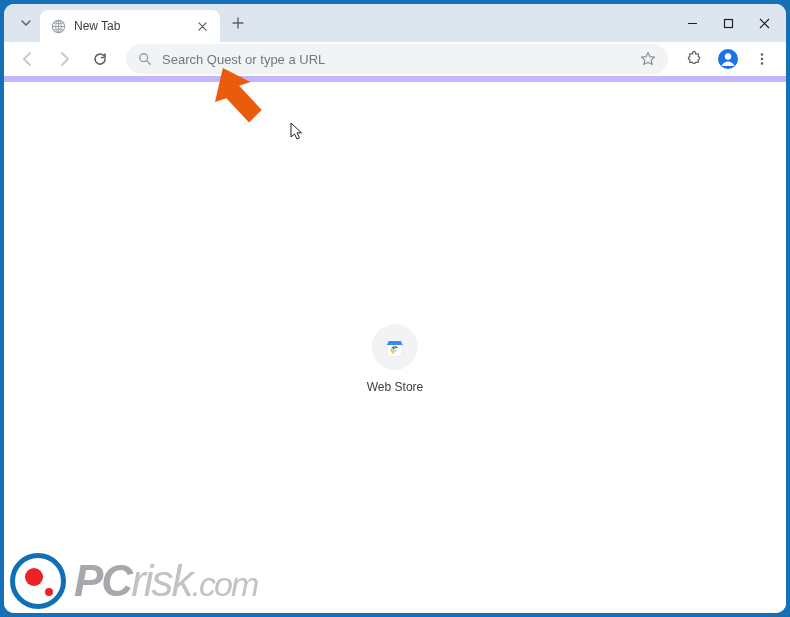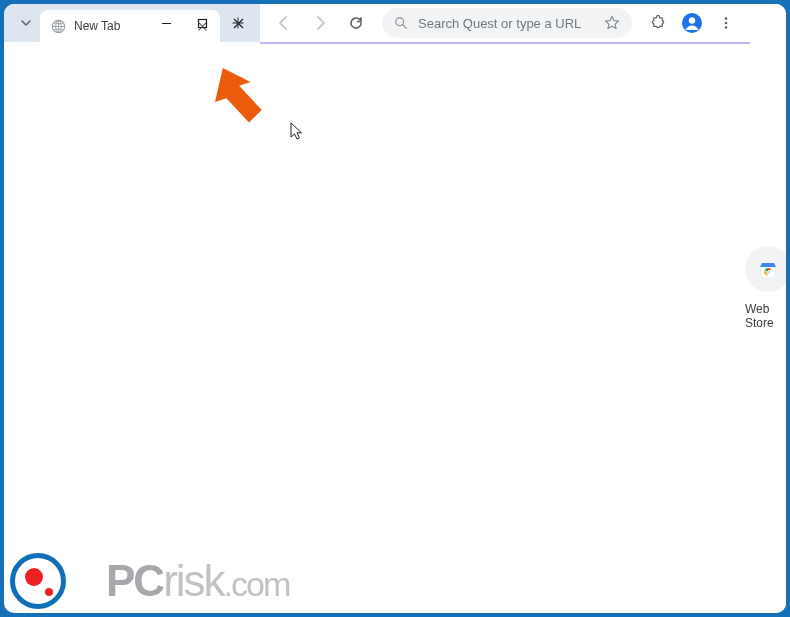"New Tab" .window { flex-direction: row -> column }
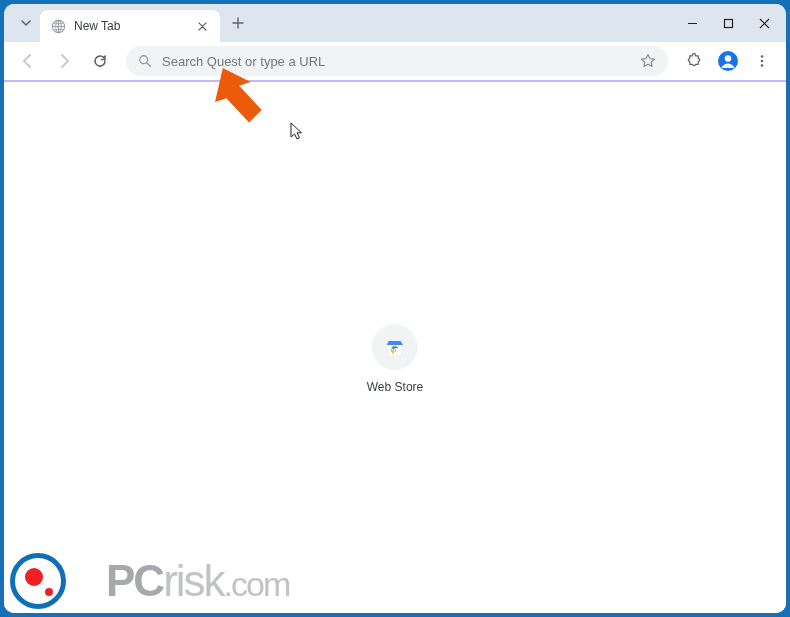"Search Quest or type a" .toolbar { border-bottom: 2px solid #c4b5fd -> 6px solid #c4b5fd }
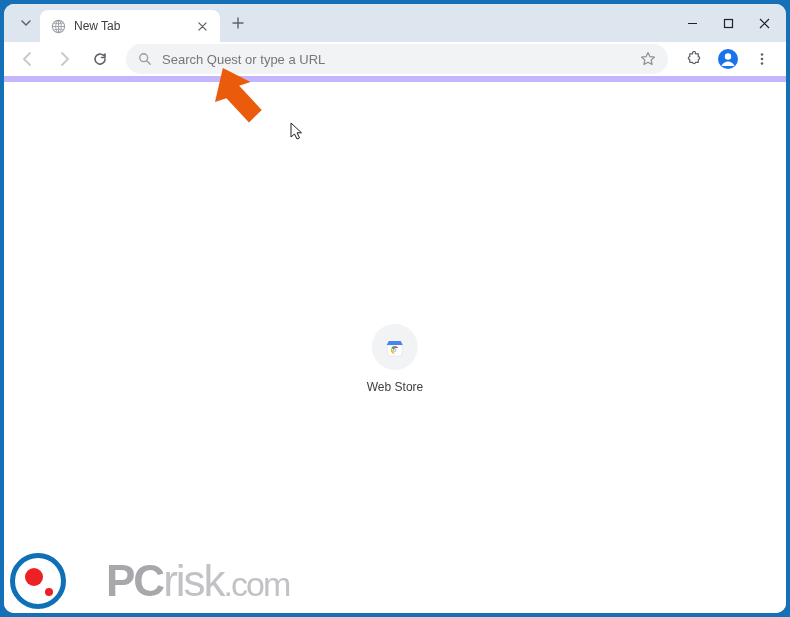"PCrisk.com" .wm-text { font-style: none -> italic; margin-left: 32px -> none }
